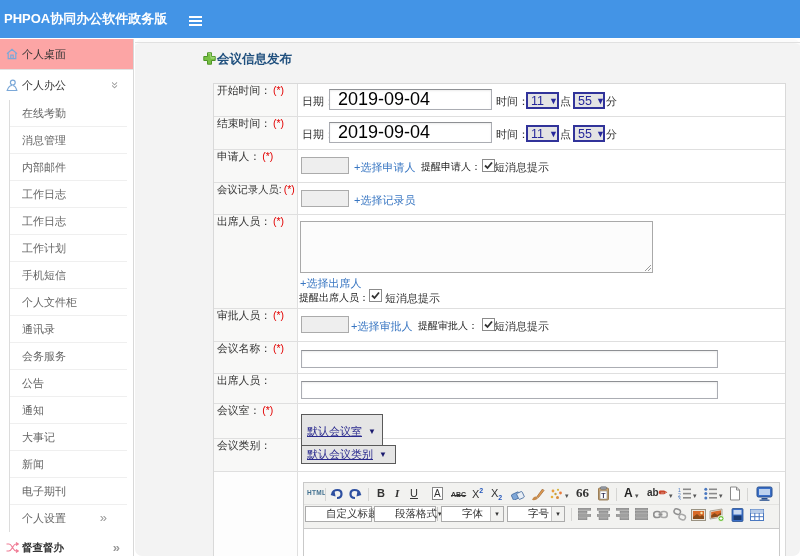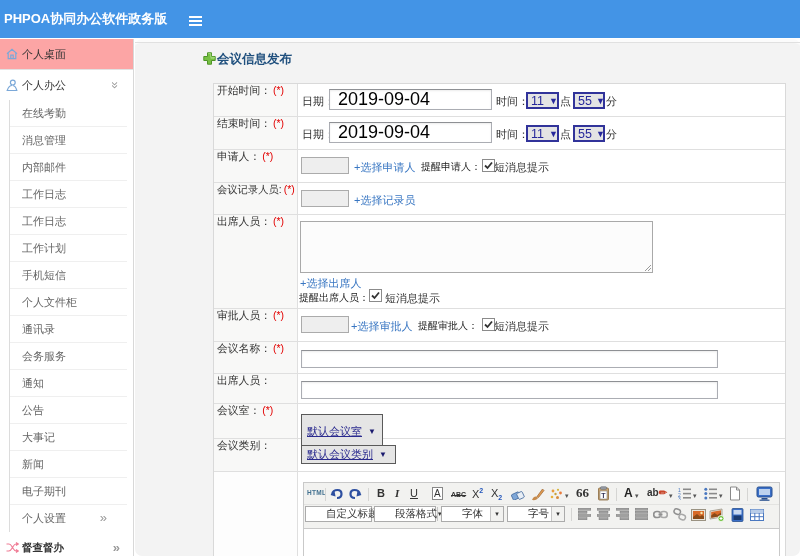"通知" div.sub { order: before "公告" -> after "公告" }
